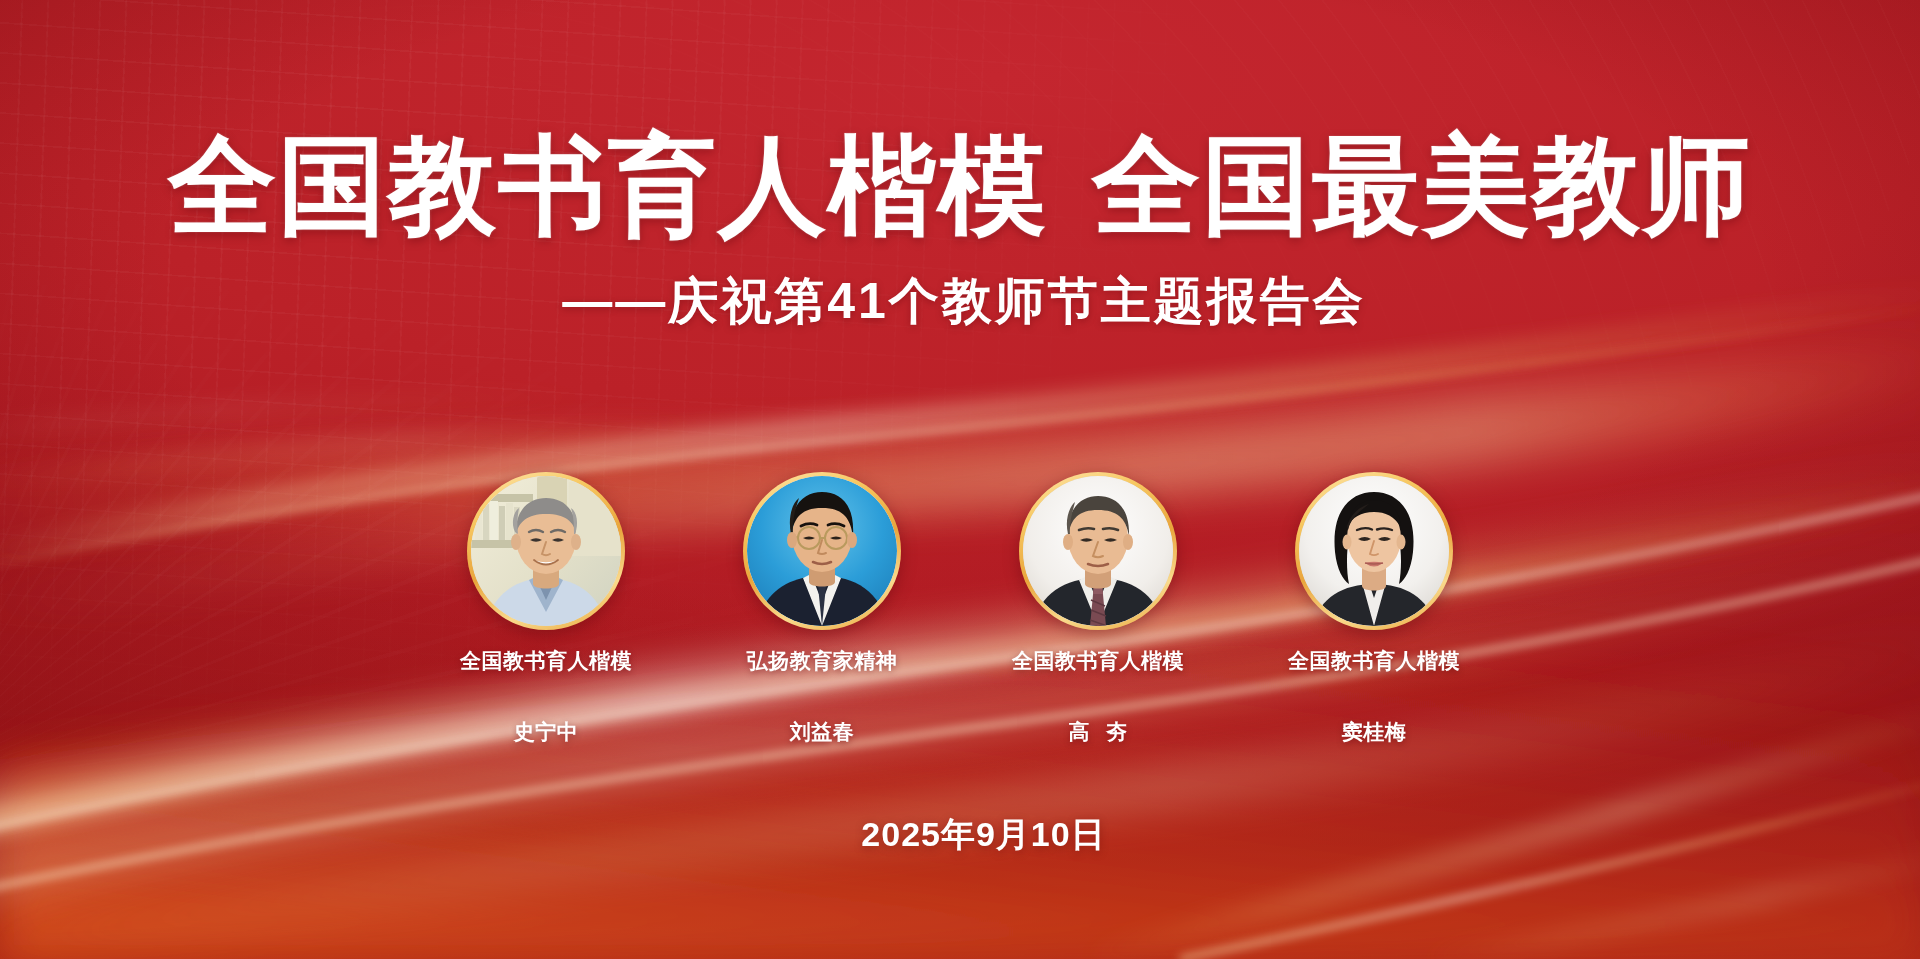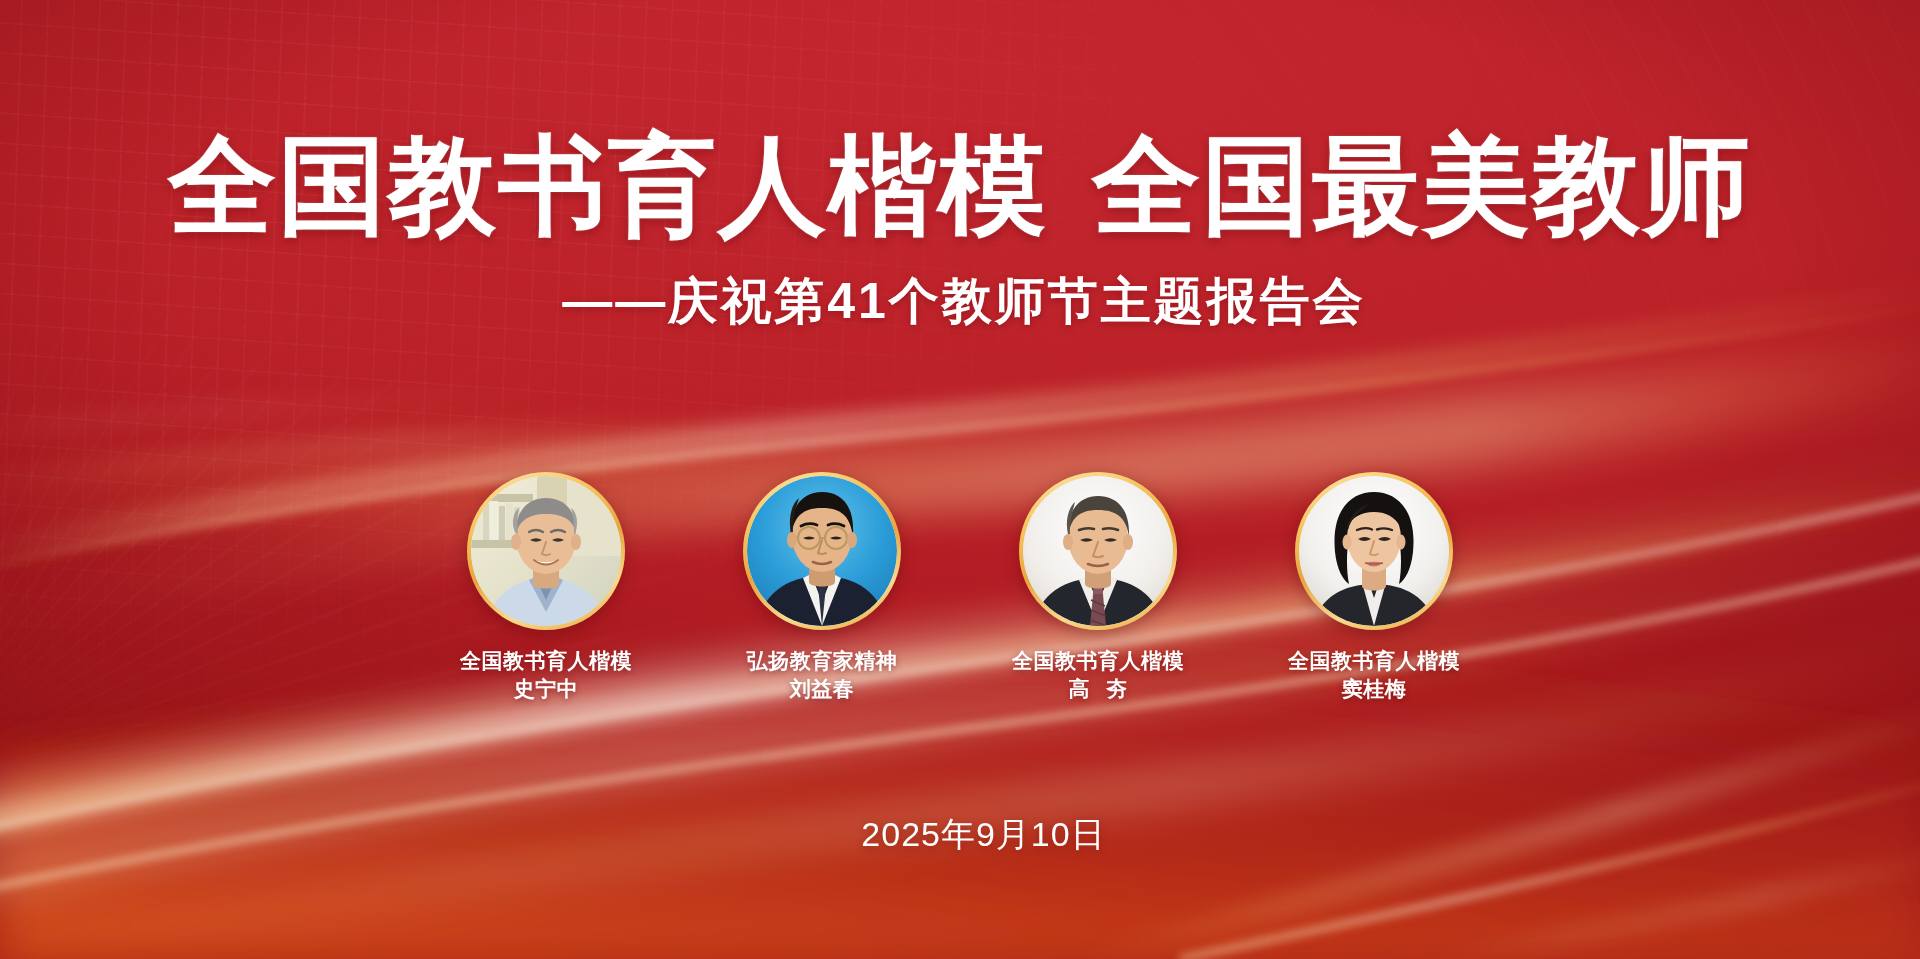"史宁中" .caption .nm { margin-top: none -> 43px }
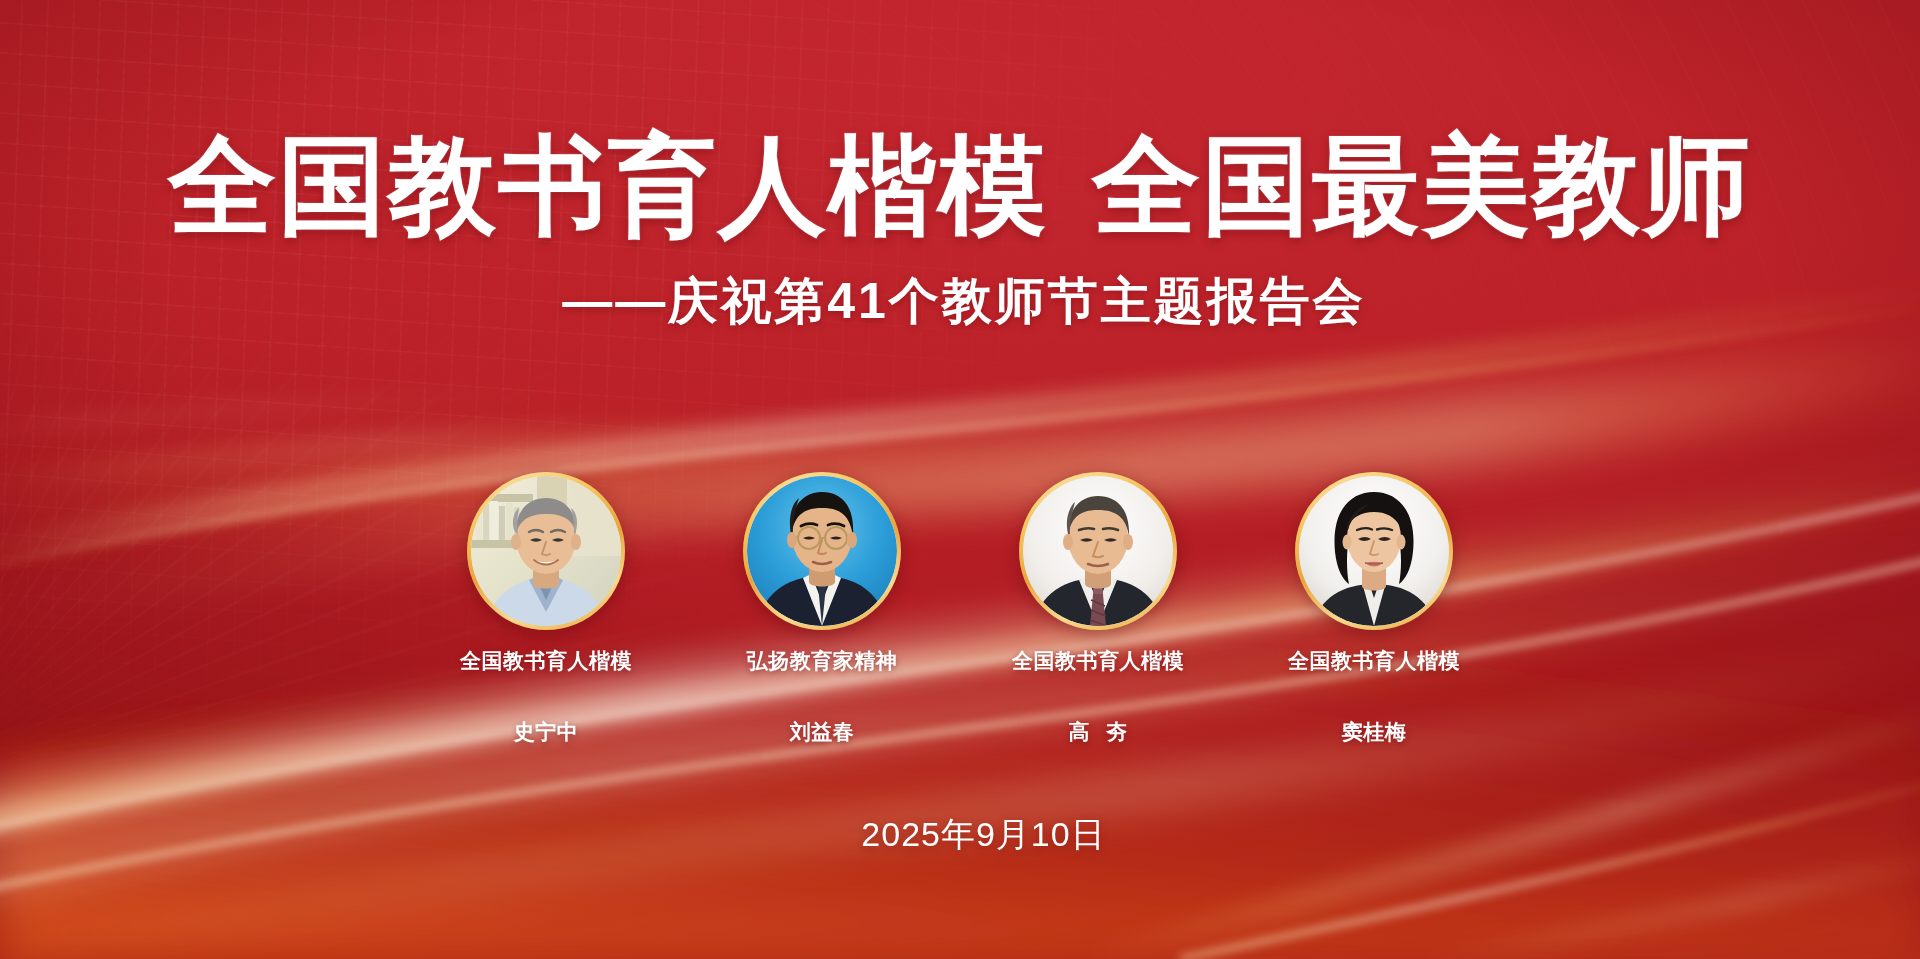"2025年9月10日" .date { font-weight: 400 -> 700 }
